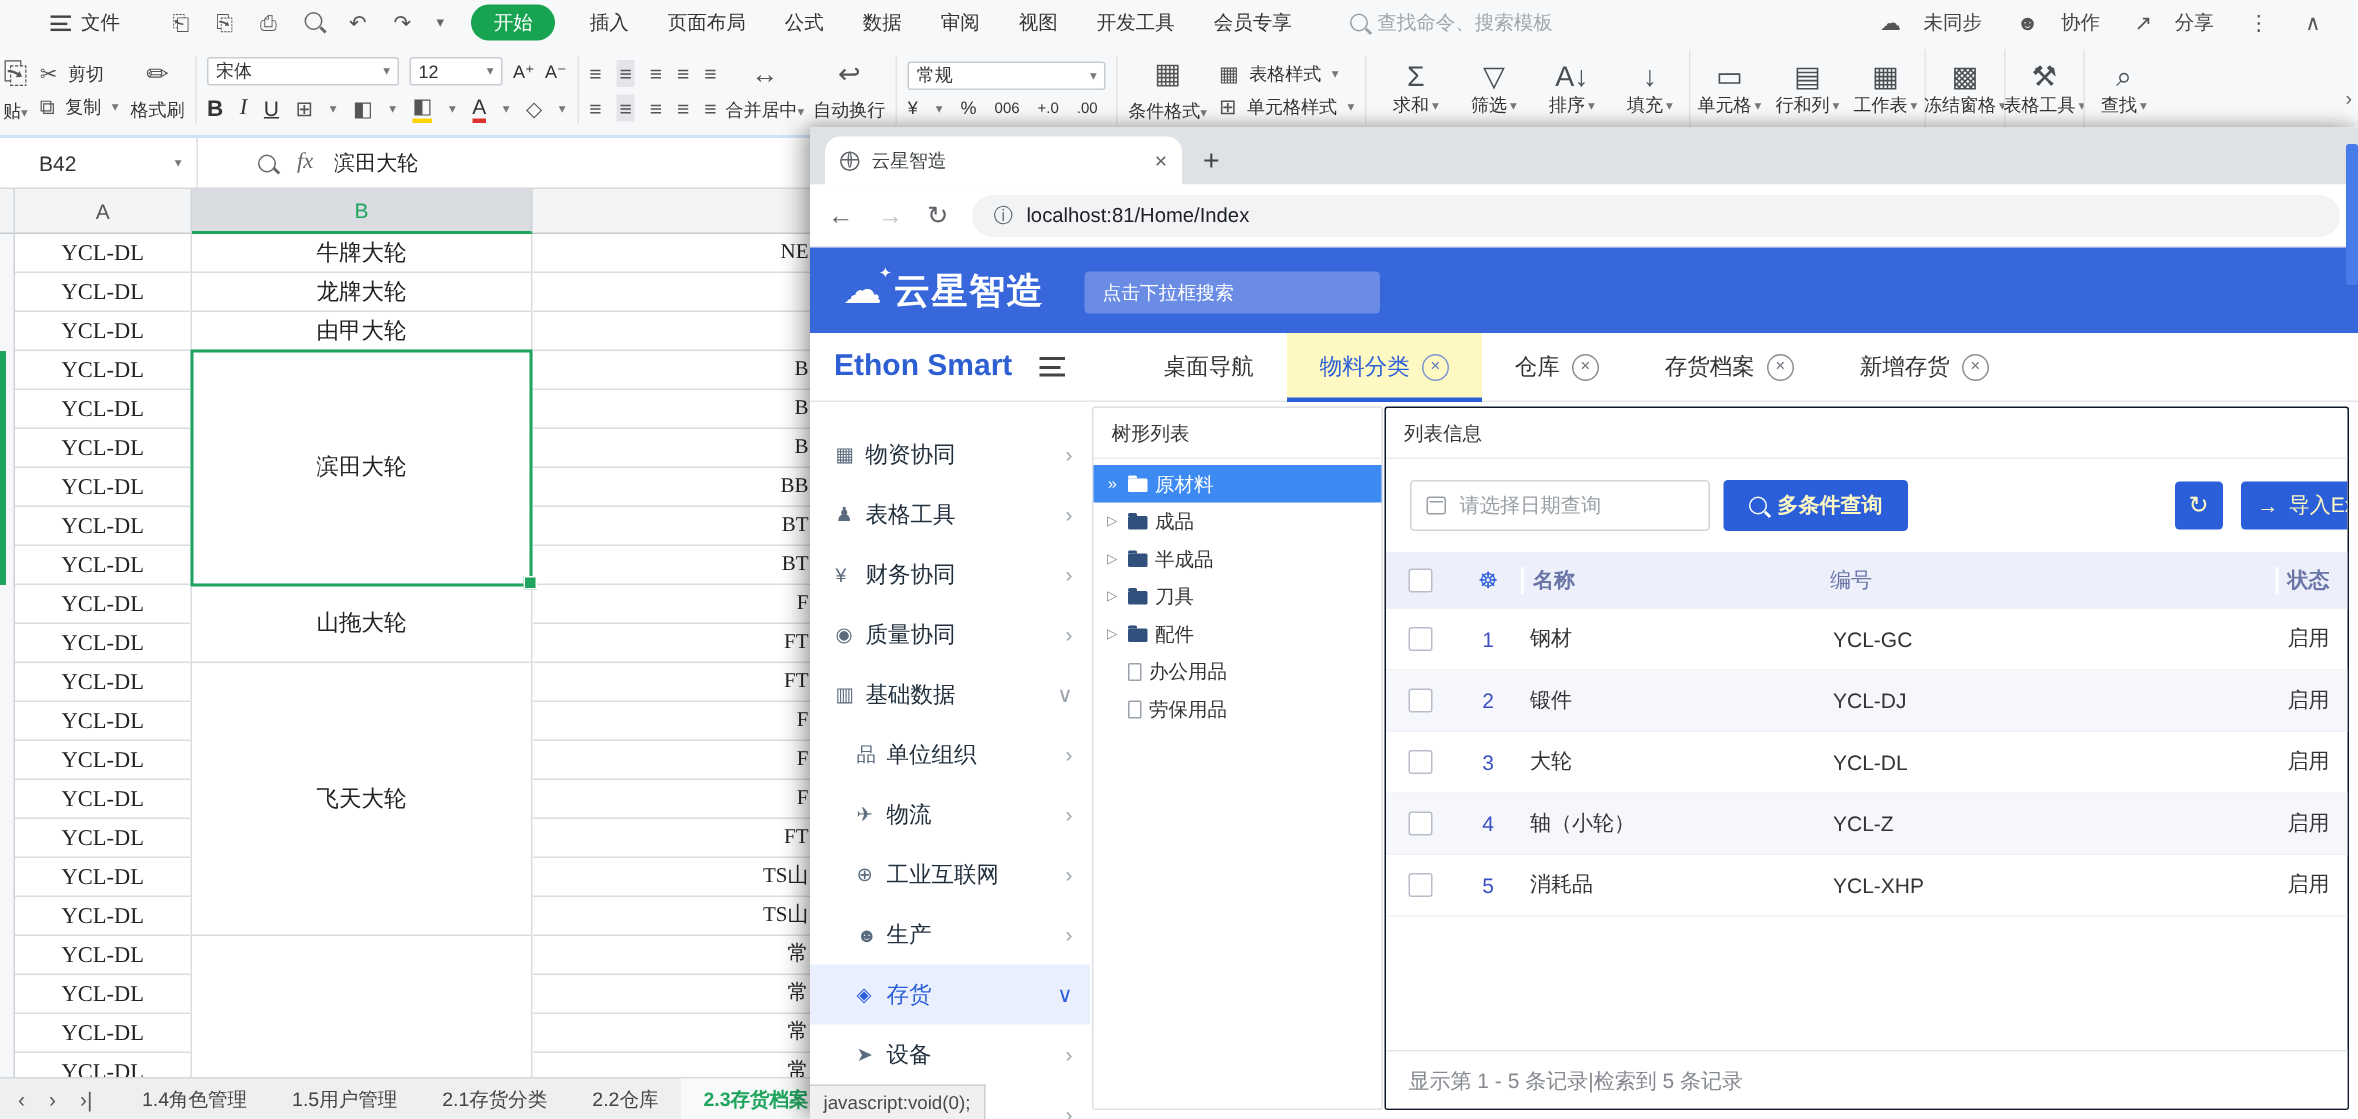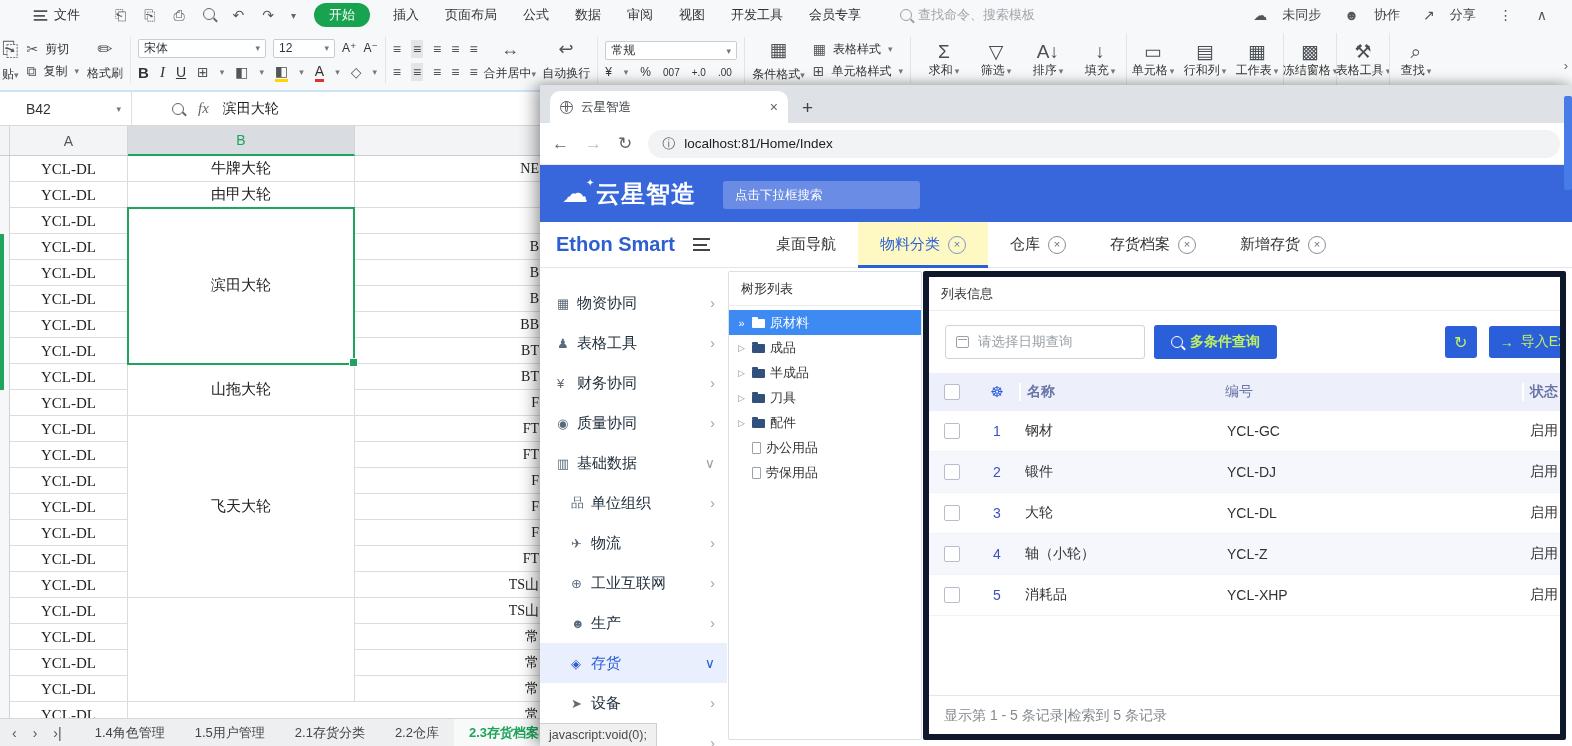"007" span.rlab { text: 007 -> 006 }
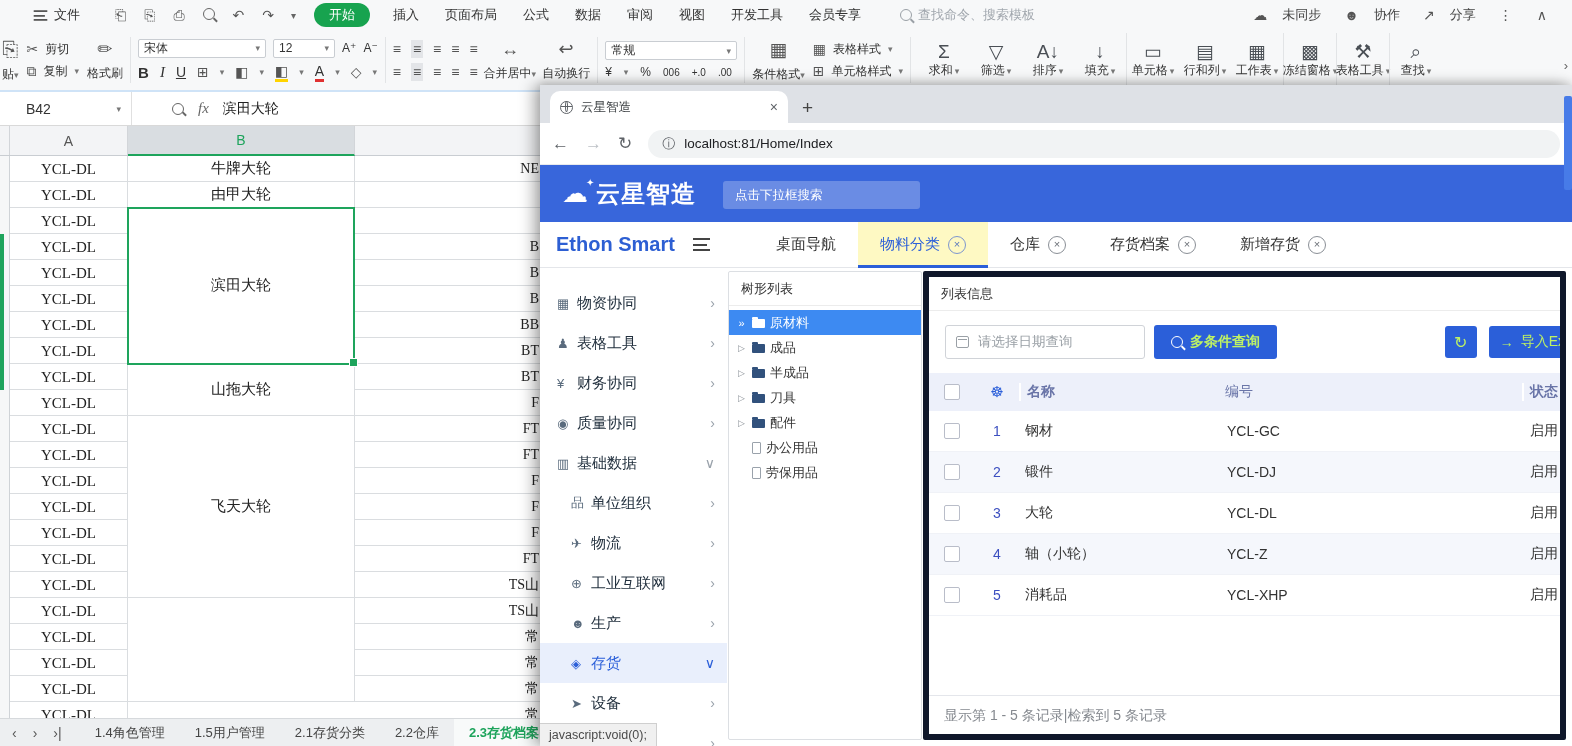"龙牌大轮" div.bcell { html: none -> <div>龙牌大轮</div> }
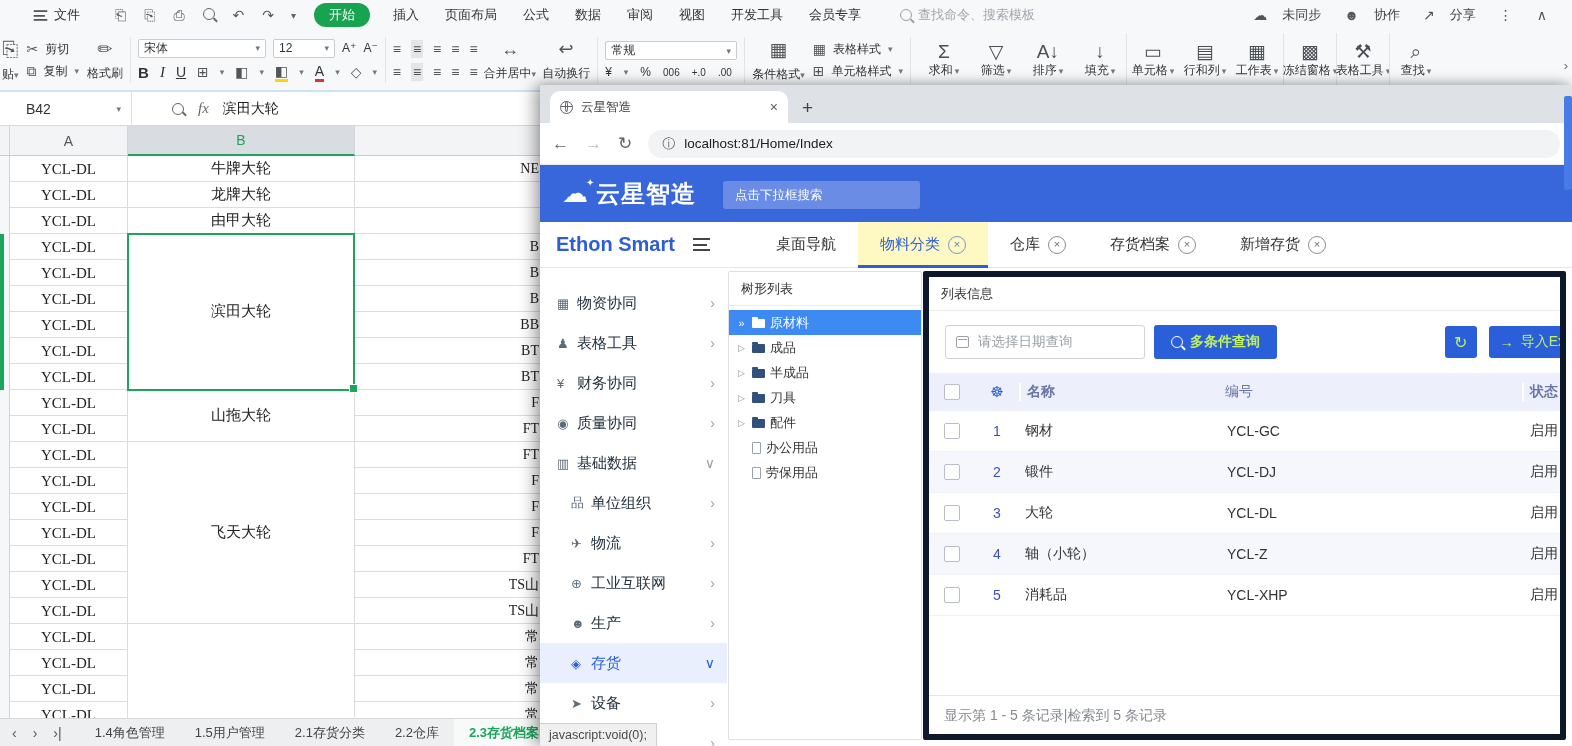"列表信息" .listpanel { border: 6px solid #0f172a -> 1px solid #0f172a }
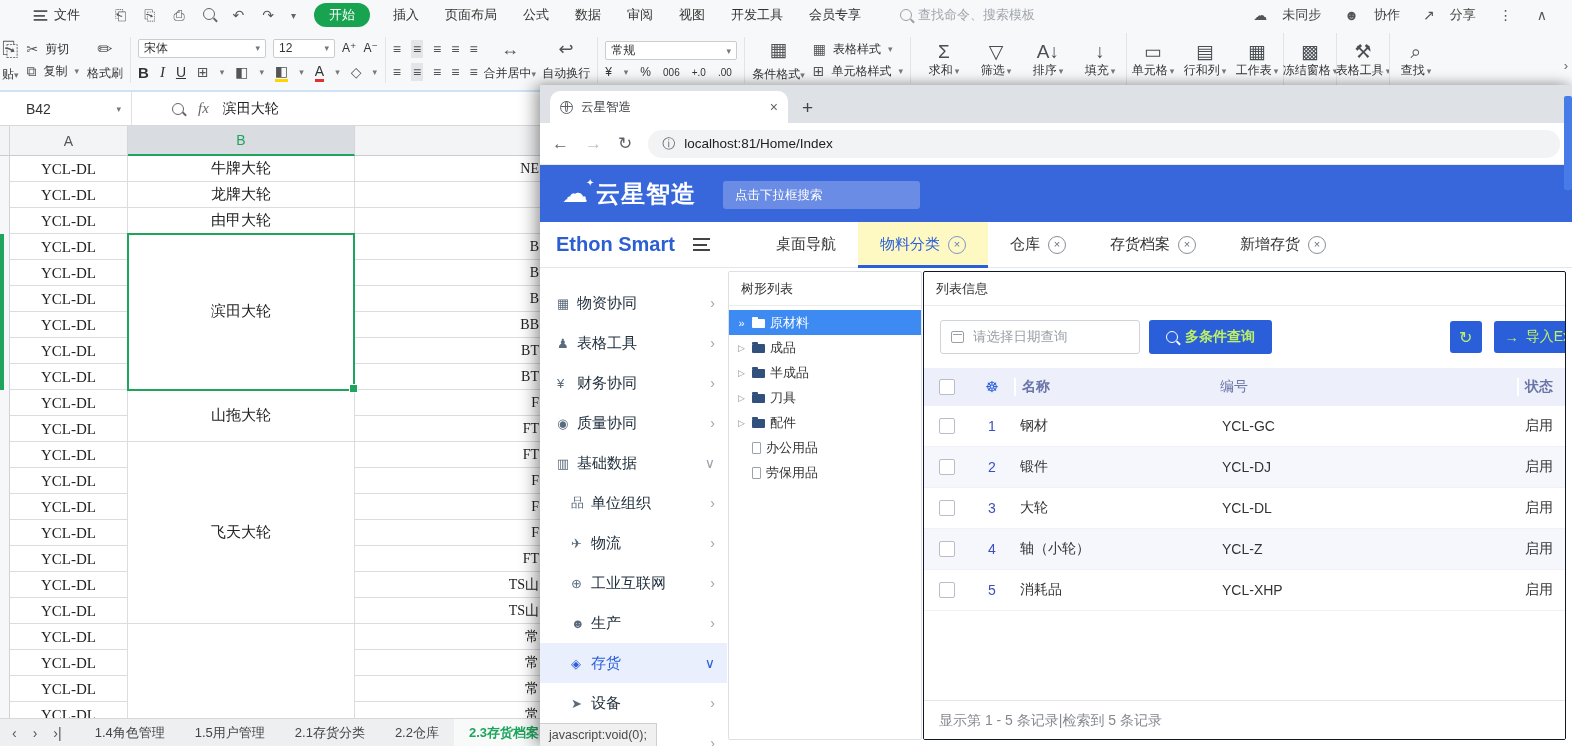"多条件查询" .btn-blue { color: #bef264 -> #fef9c3 }
